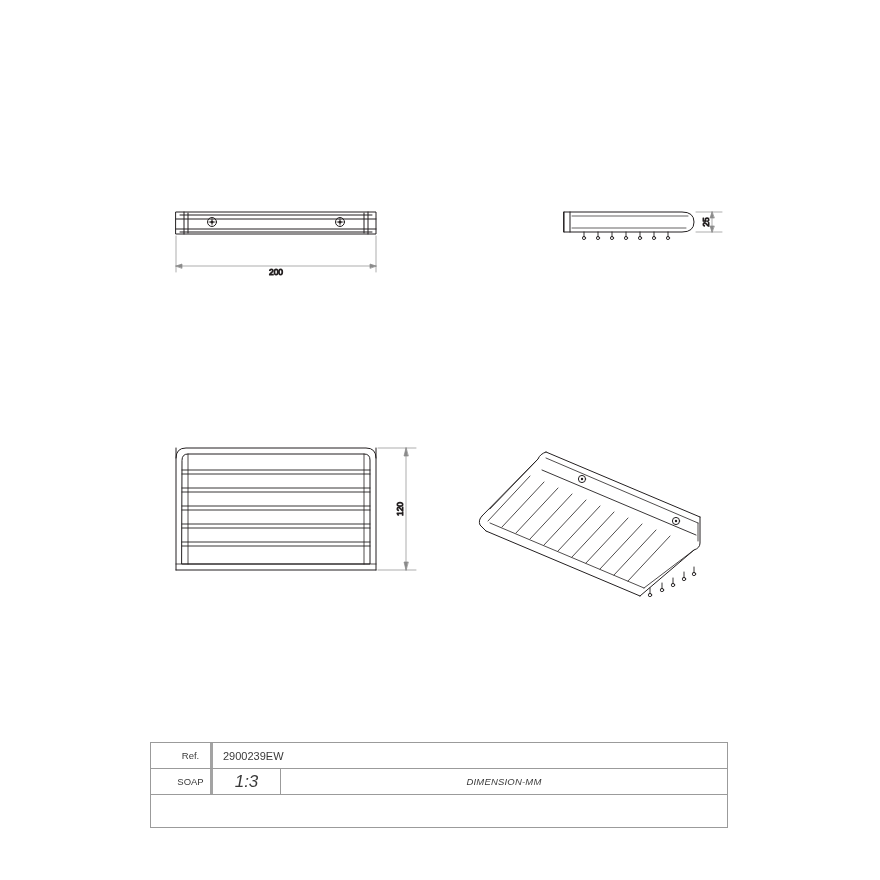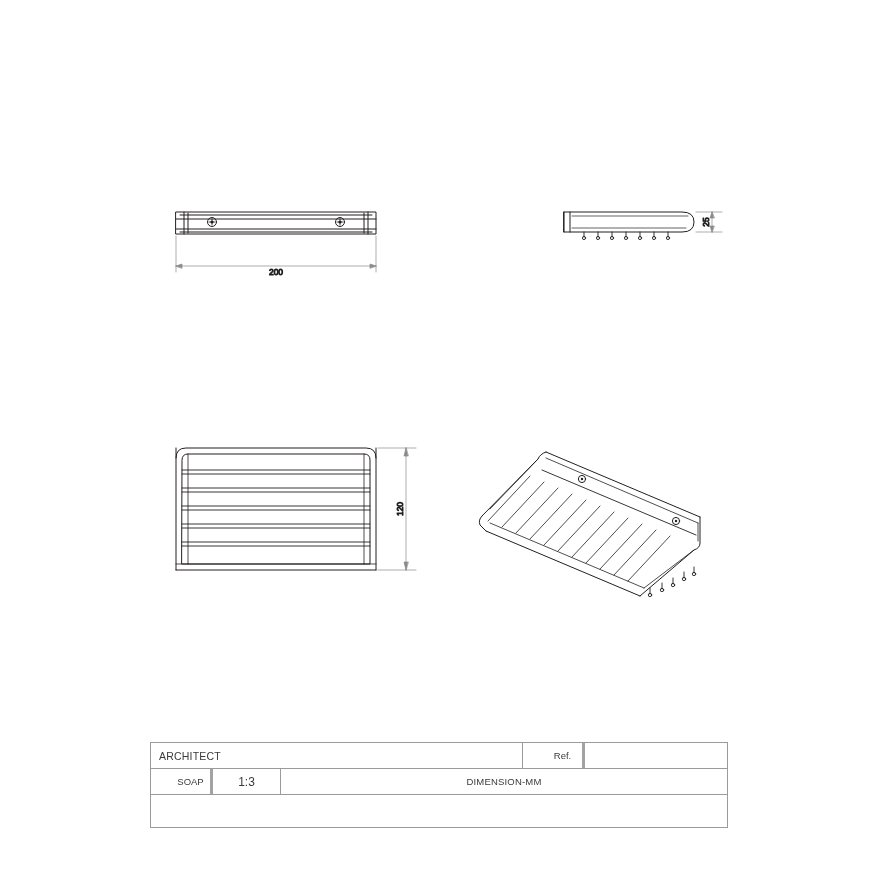"ARCHITECT" div.tb-cell { html: <div>ARCHITECT</div> -> none }
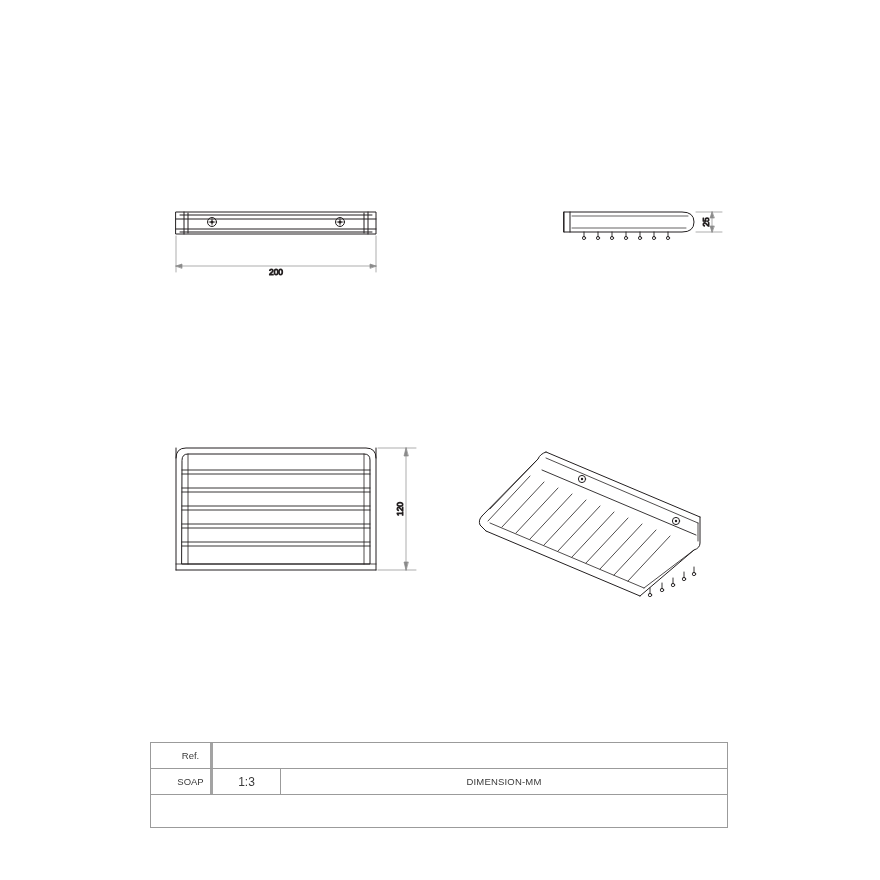"2900239EW" div.tb-cell { html: none -> <div>2900239EW</div> }
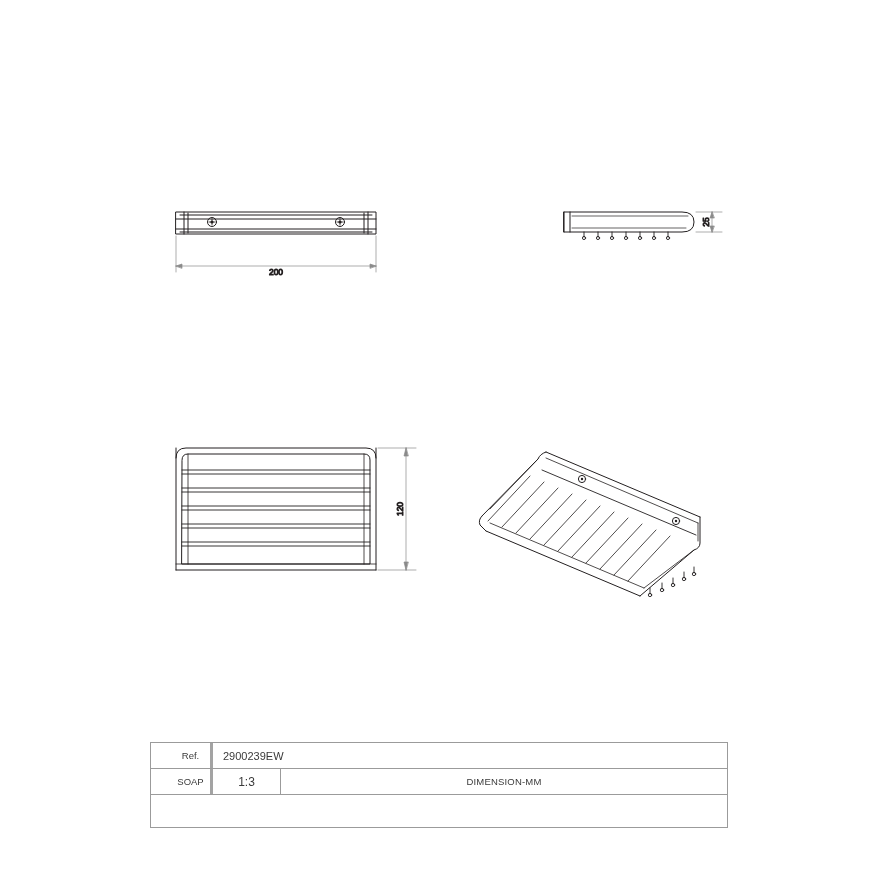"1:3" .c-scalevalue { font-size: 12px -> 17px; font-style: none -> italic }
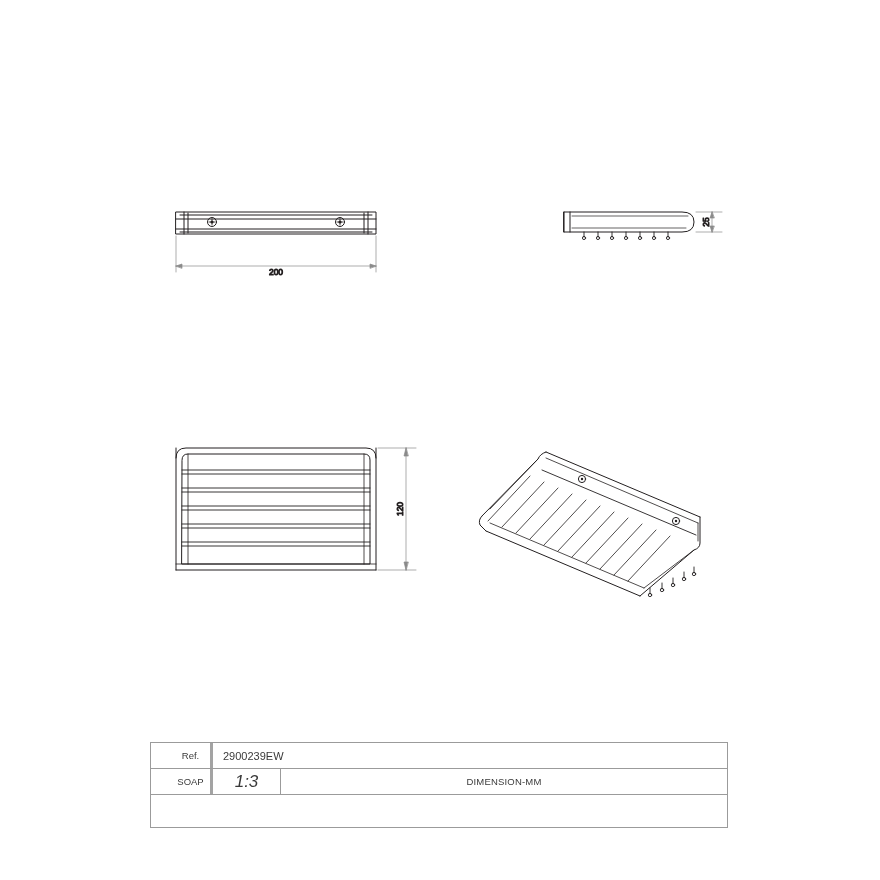"DIMENSION-MM" .c-units { font-style: none -> italic }
